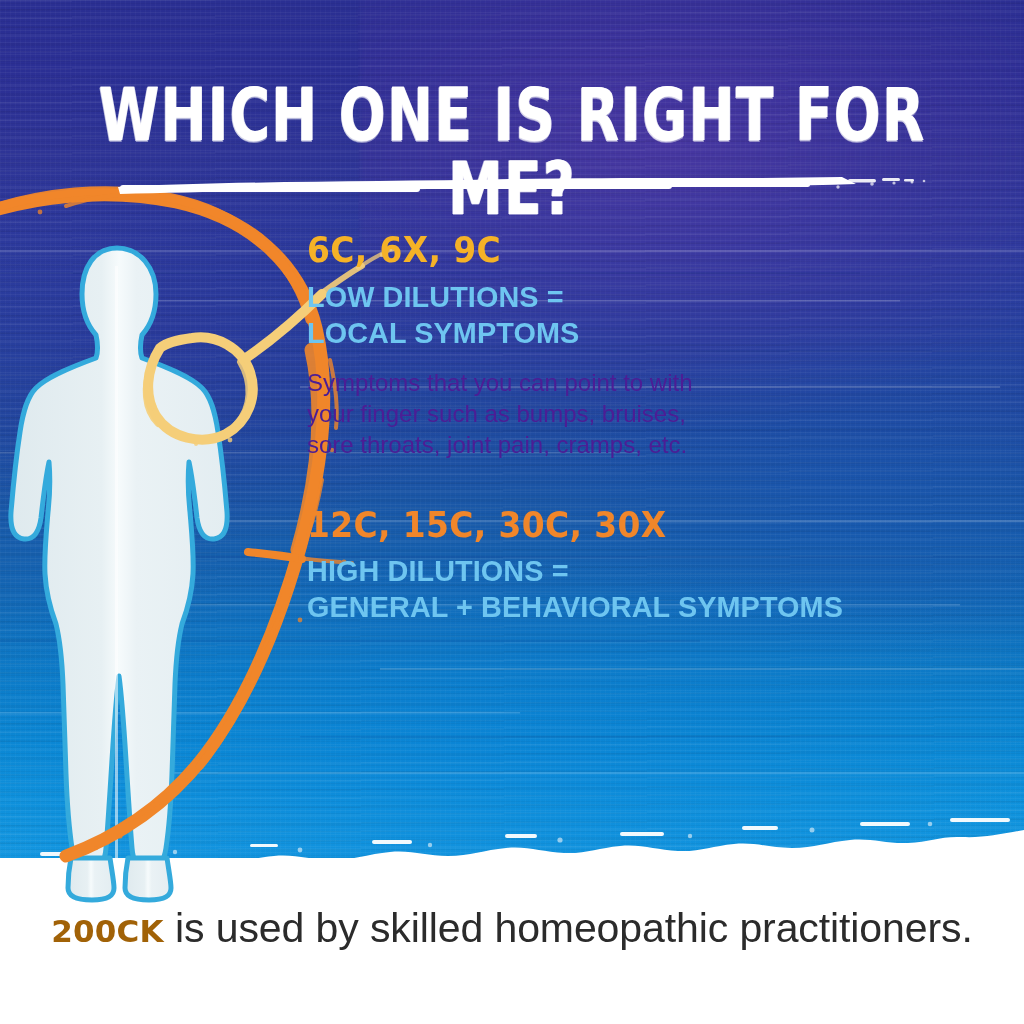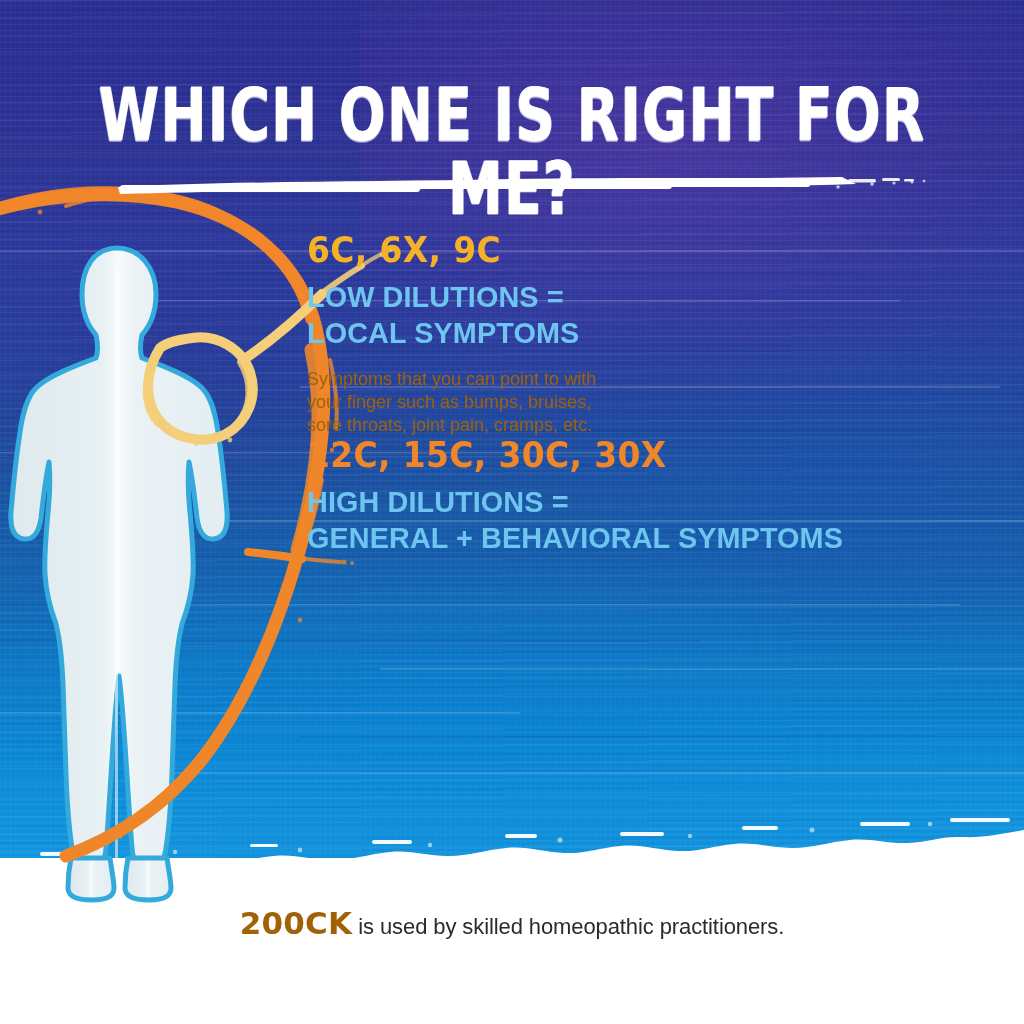"Symptoms that you can point" .sec-body { color: #a16207 -> #4c1d95; font-size: 18px -> 24px }
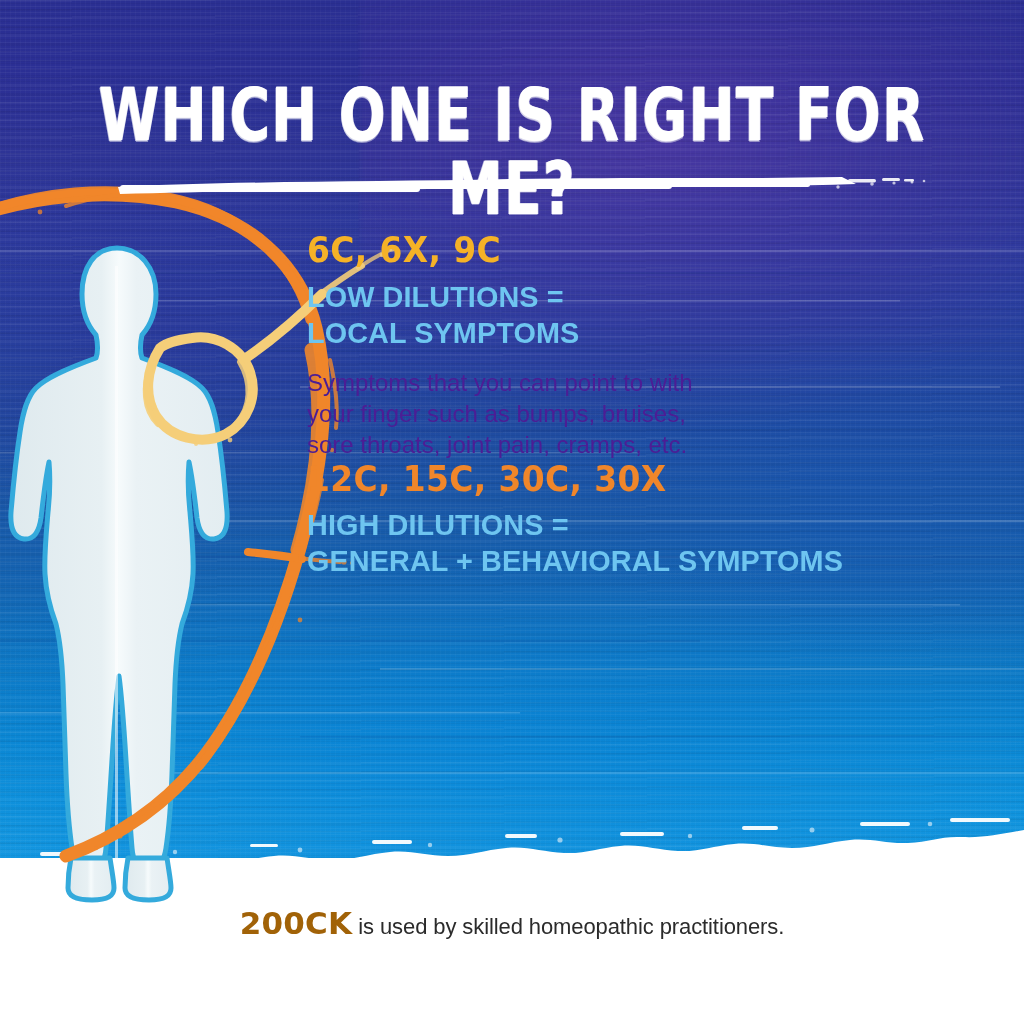"12C, 15C, 30C, 30X" .section-2 { margin-top: none -> 46px }
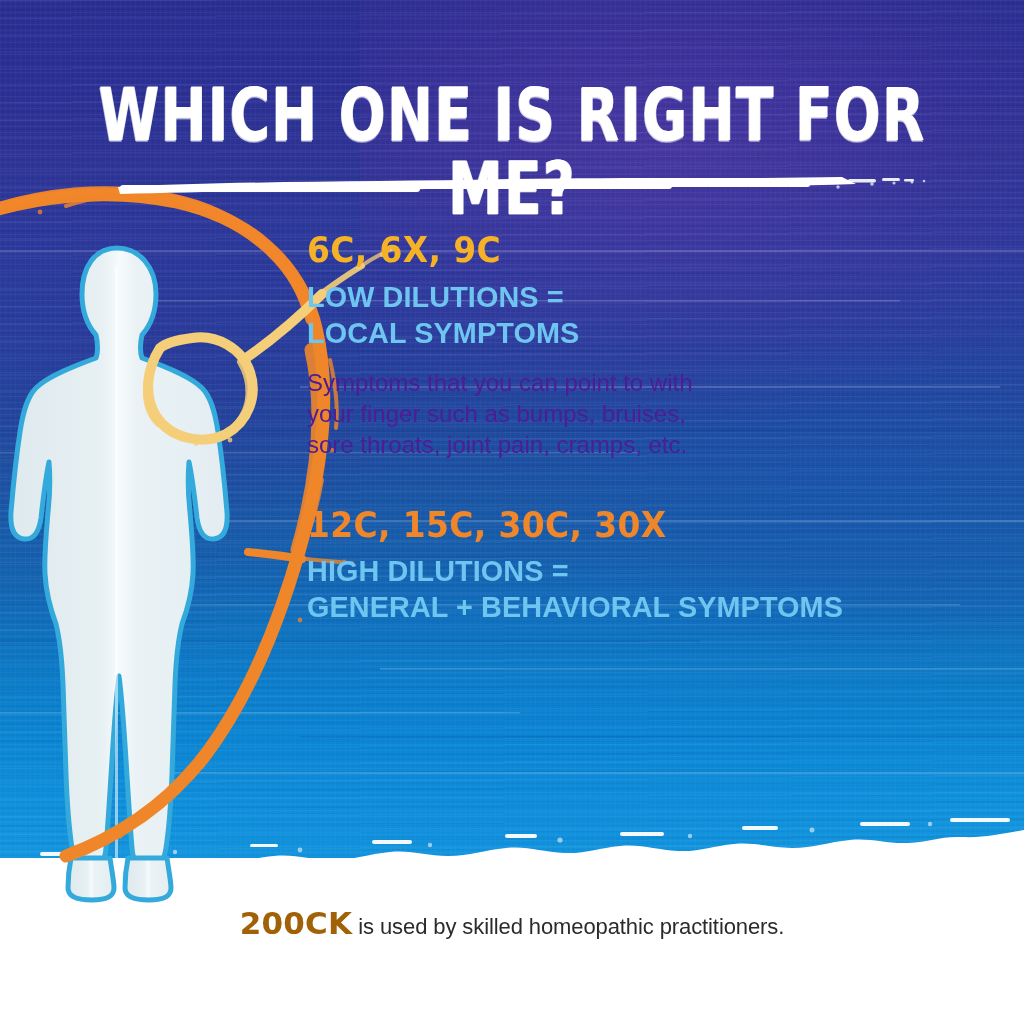"is used by skilled homeopathic" .footer-rest { font-size: 22px -> 41px }
